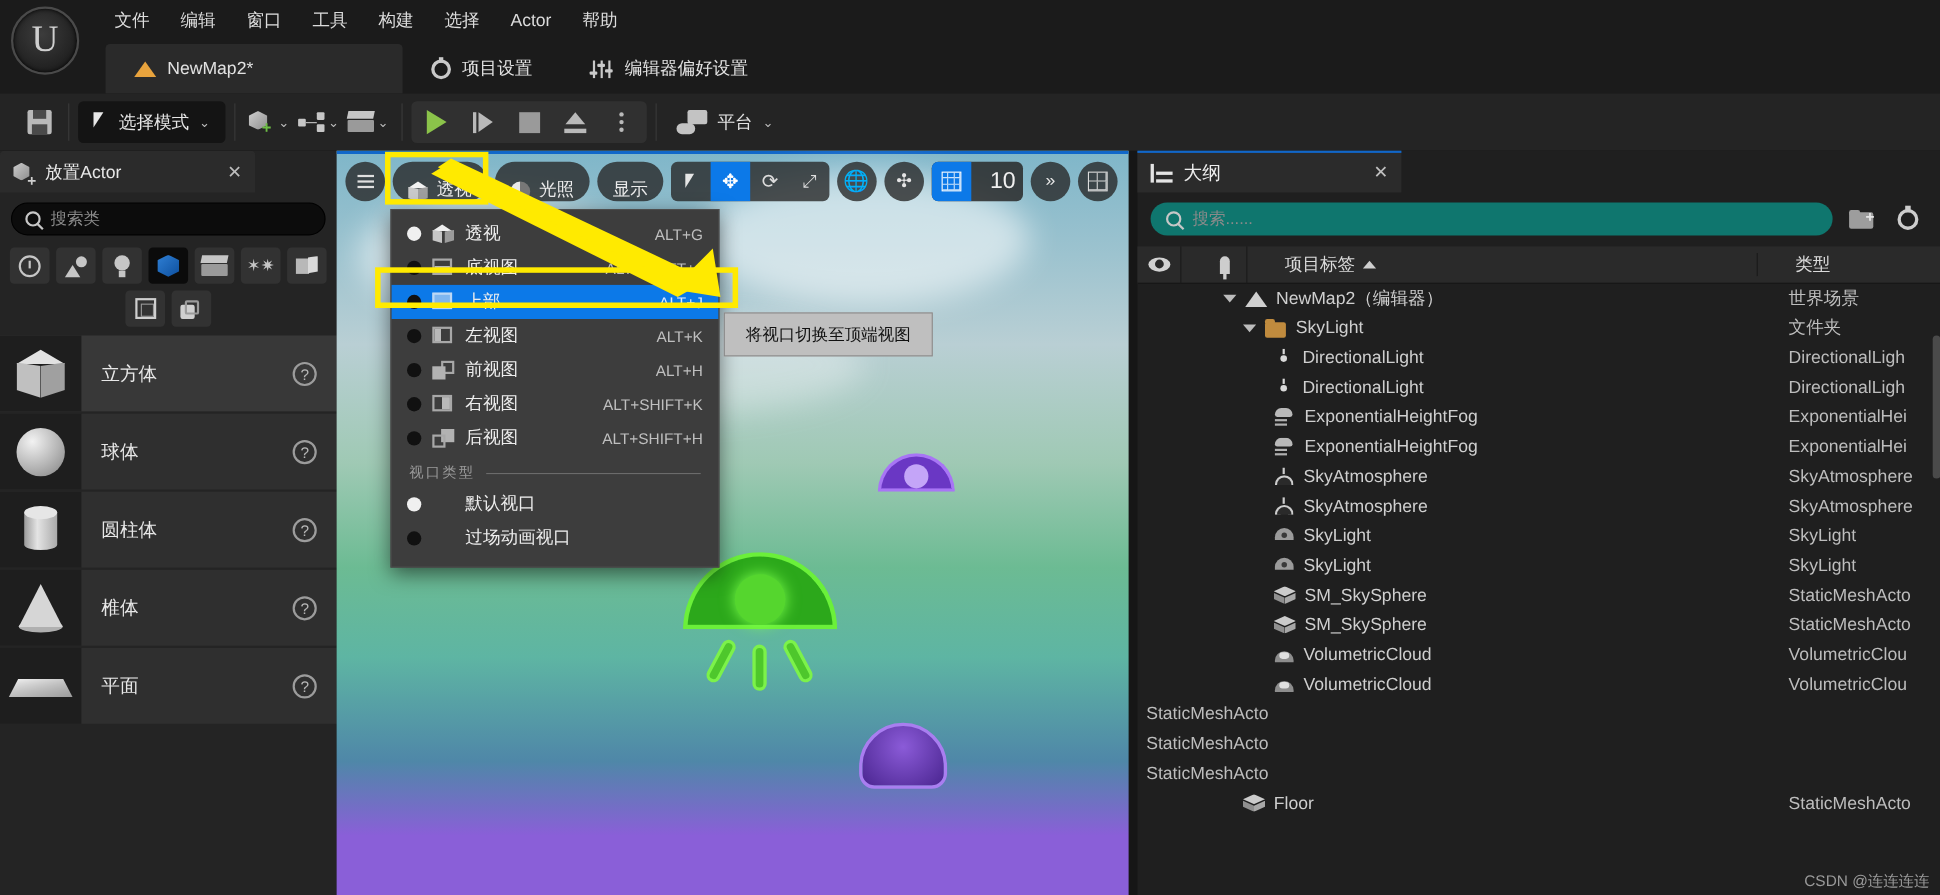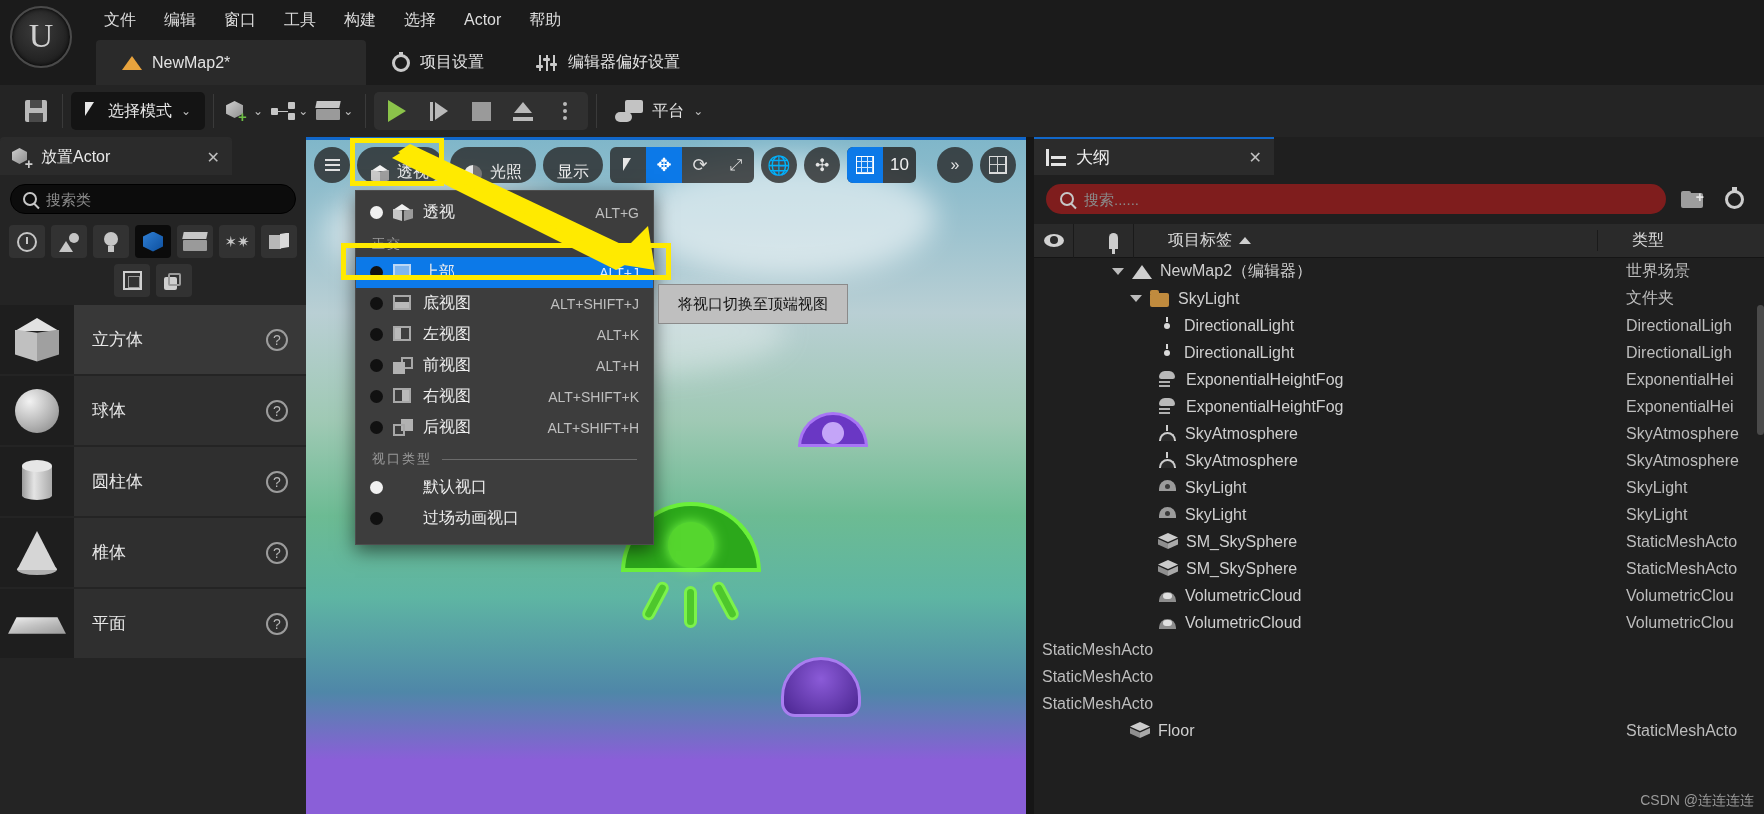"10" .grid-num { font-size: 17px -> 21px; margin-left: none -> 10px }
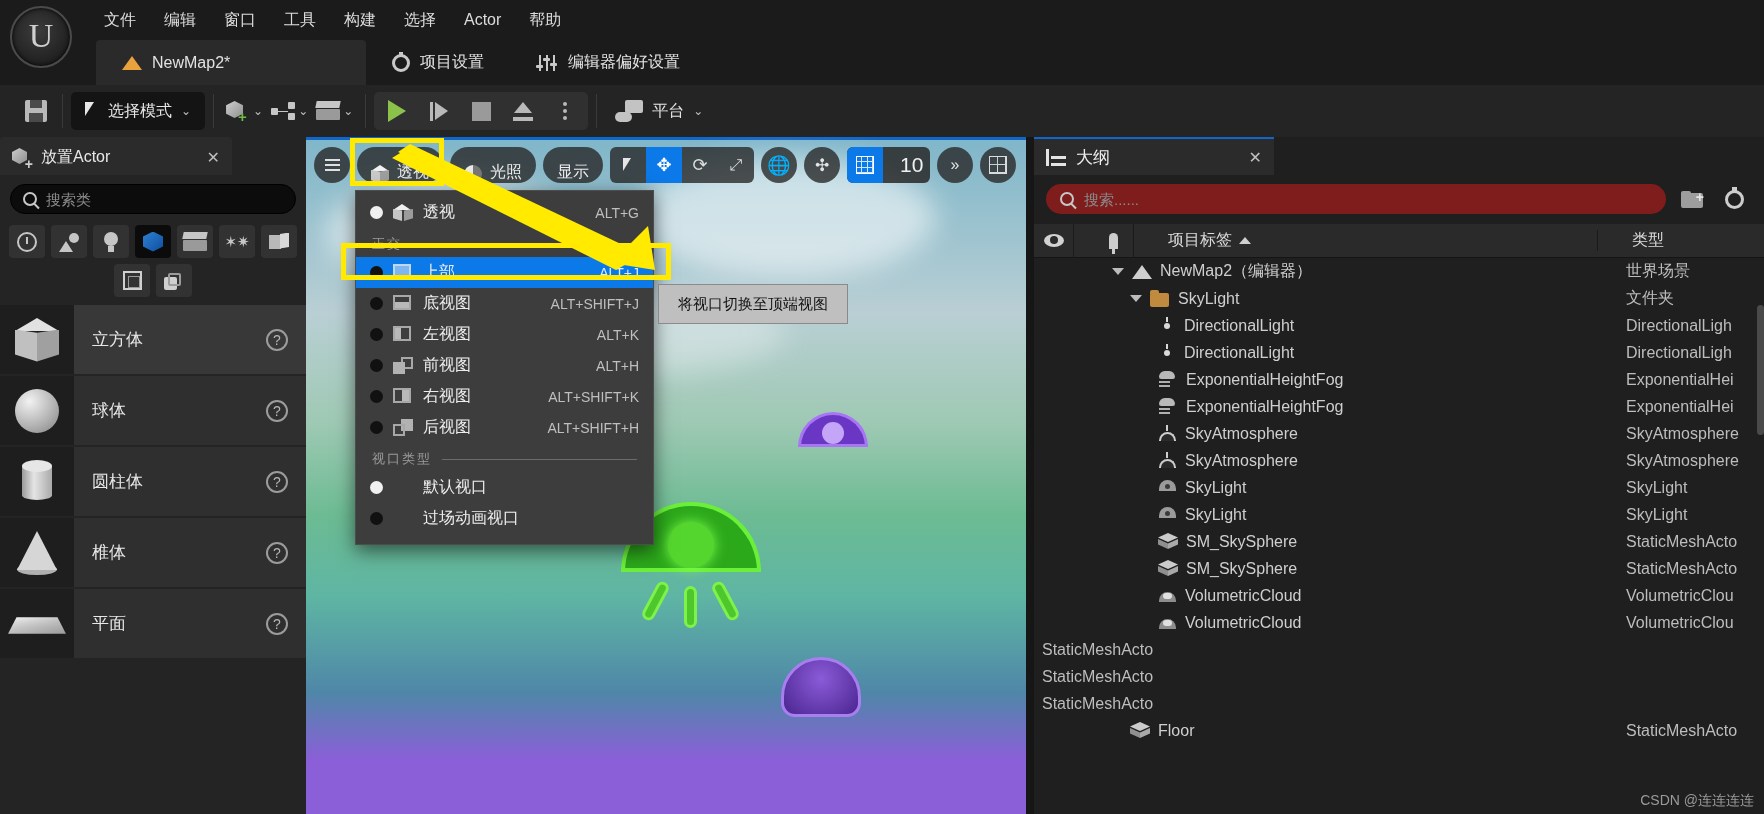"搜索......" .out-search { background: #7f1d1d -> #0f766e }
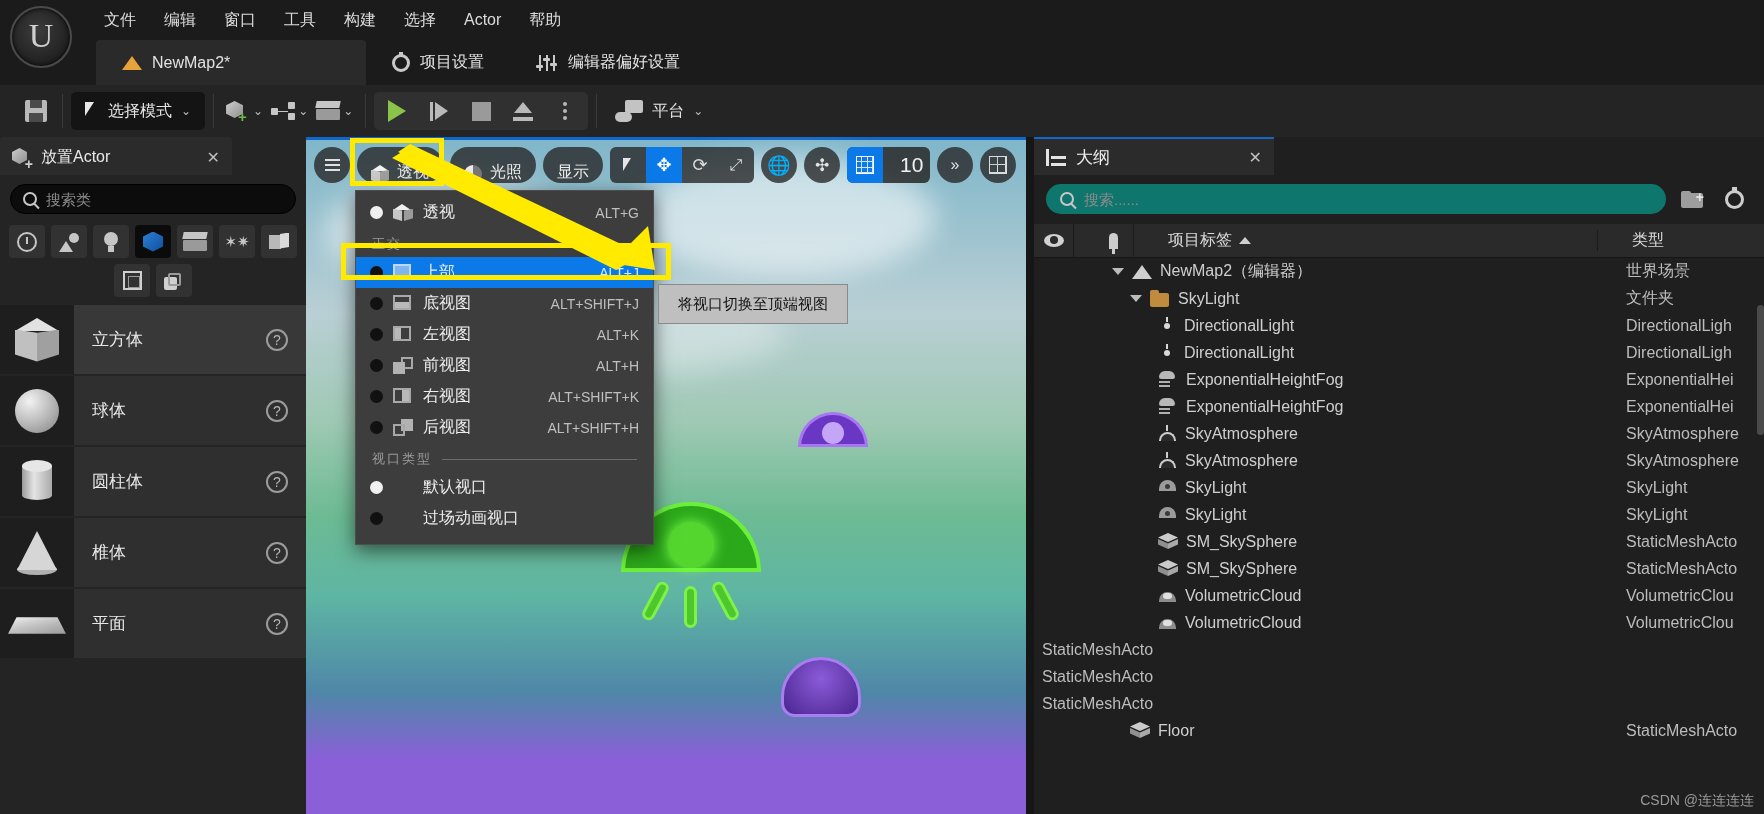"正交" div.vsep { html: <div> <span>正交</span> <span></span> </div> -> none }
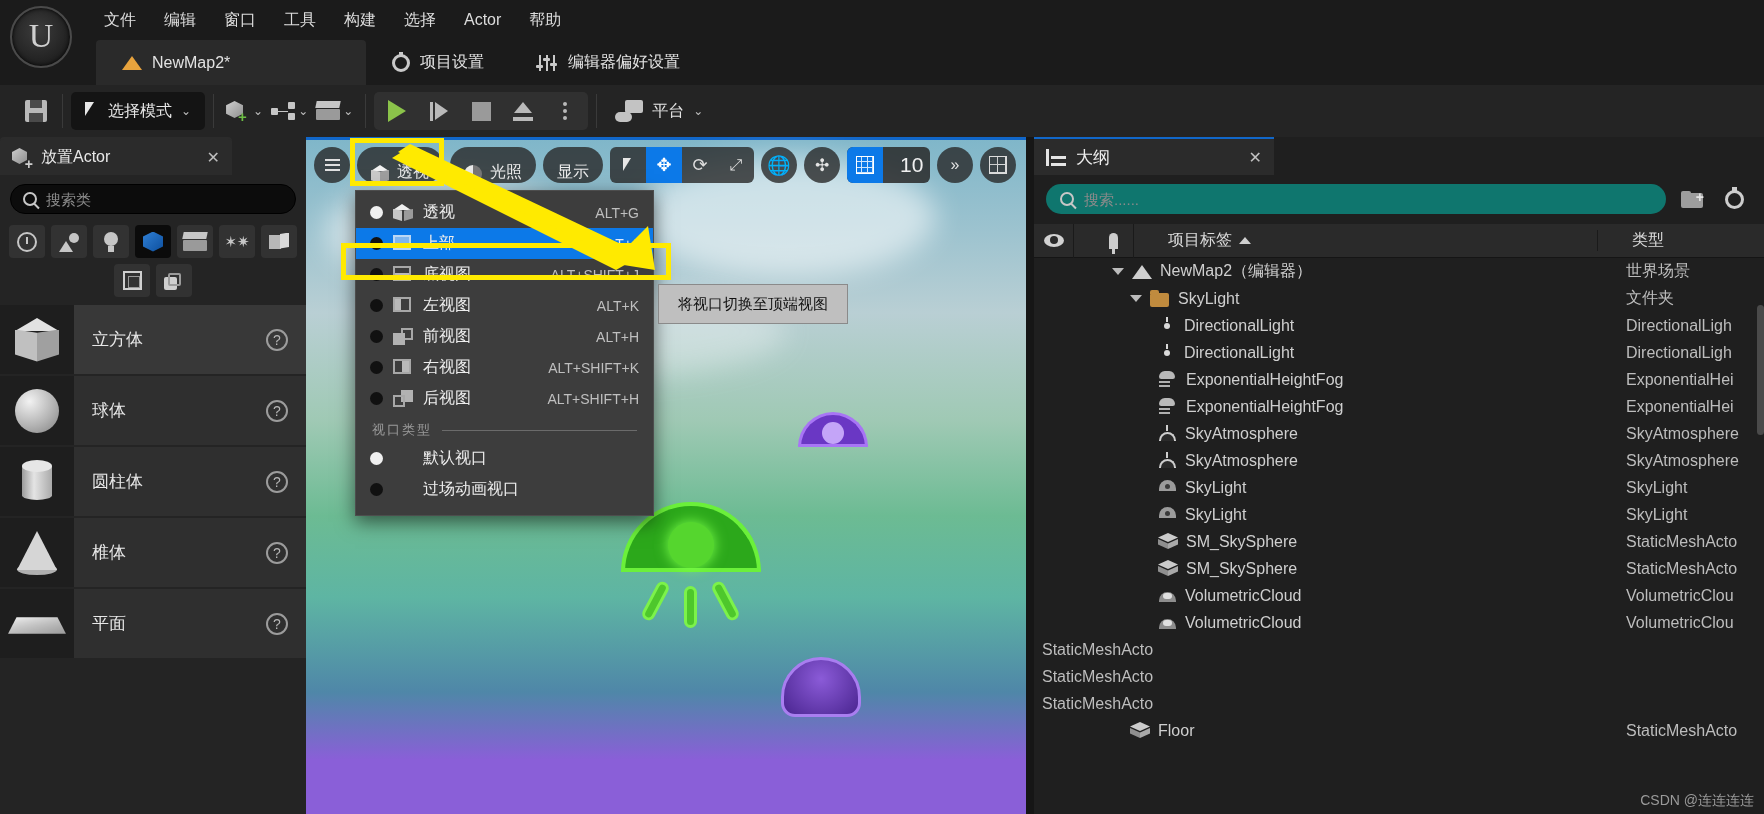"上部" div.vmi { order: before "底视图" -> after "底视图" }
